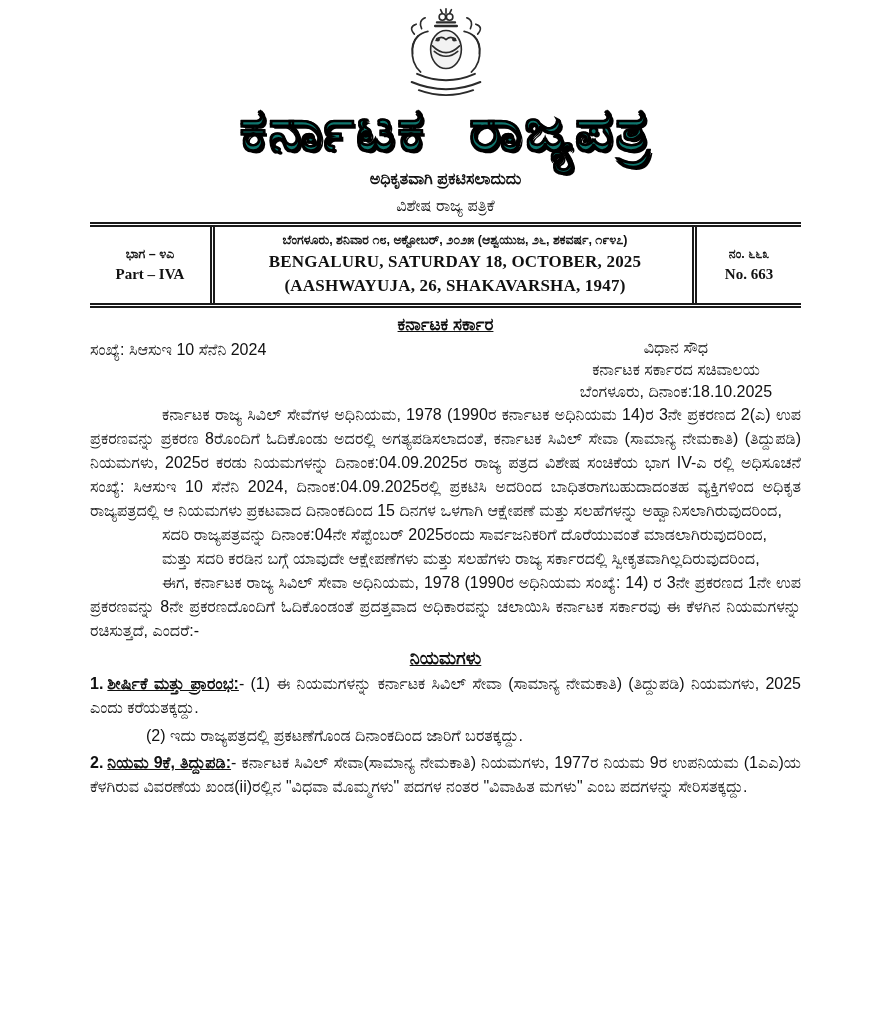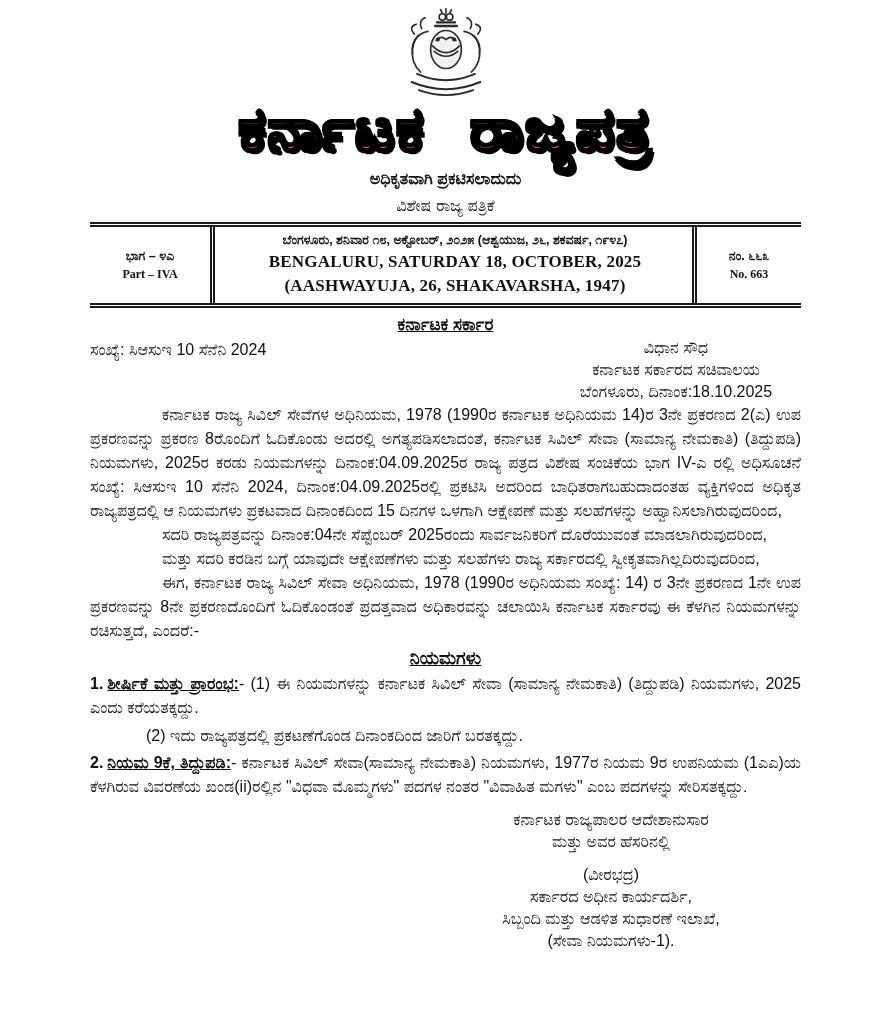"ಕರ್ನಾಟಕ ರಾಜ್ಯಪತ್ರ" .gazette-title { color: #ec4899 -> #0f766e; font-weight: 700 -> 400 }
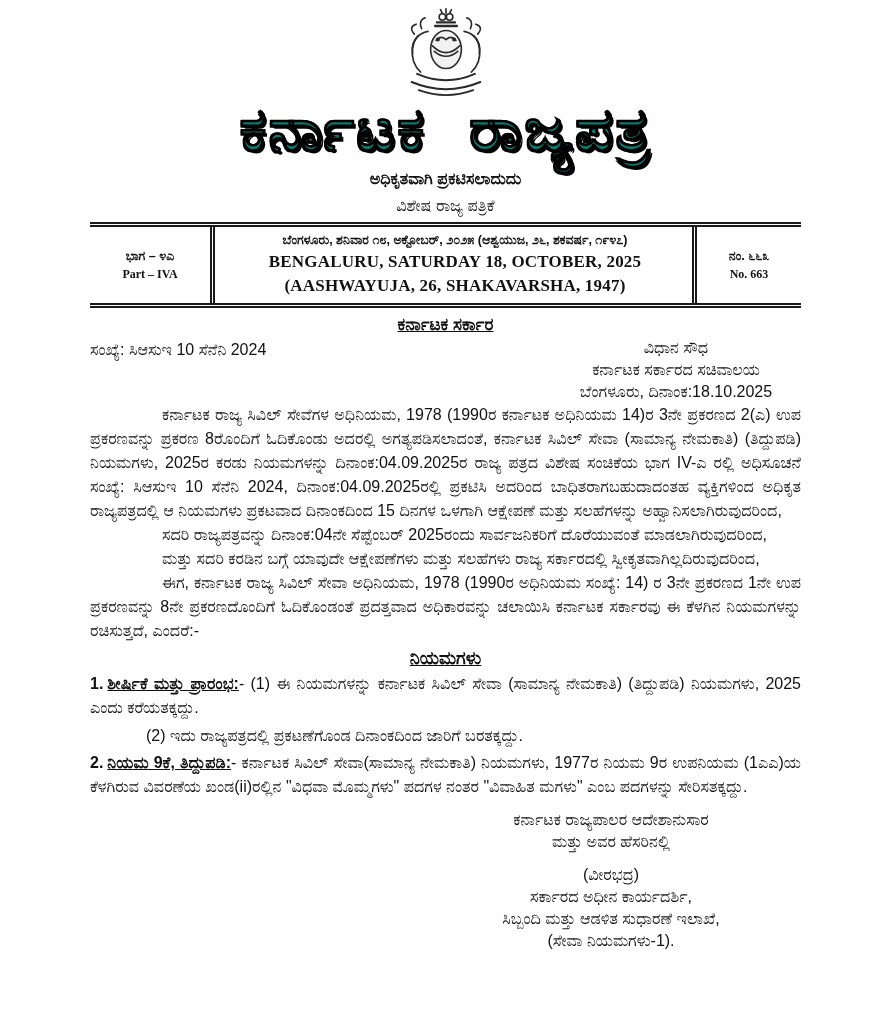"Part – IVA" .ib-en { font-size: 12px -> 15px }
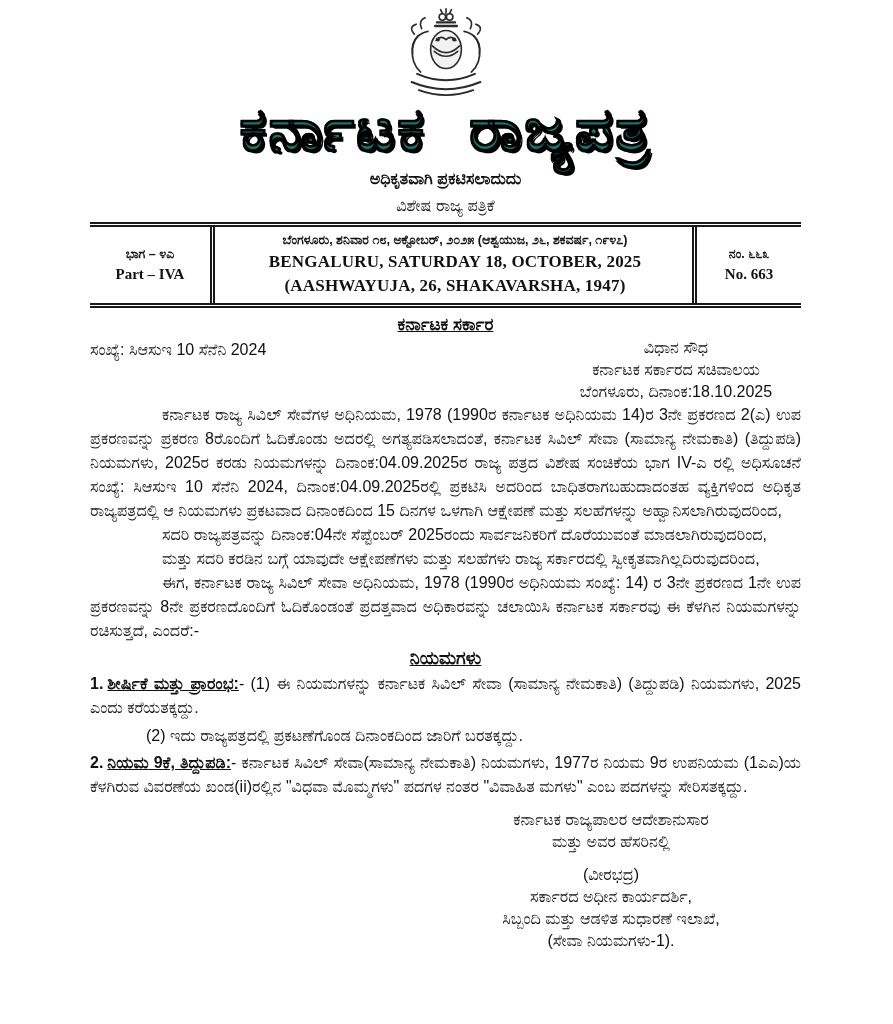"ಕರ್ನಾಟಕ ರಾಜ್ಯಪಾಲರ ಆದೇಶಾನುಸಾರ" div.signature { html: <div> <div>ಕರ್ನಾಟಕ ರಾಜ್ಯಪಾಲರ ಆದೇಶಾನುಸಾರ</div> <div>ಮತ್ತು ಅವರ ಹೆಸರಿನಲ್ಲಿ</div> <div>(ವೀರಭದ್ರ)</div> <div>ಸರ್ಕಾರದ ಅಧೀನ ಕಾರ್ಯದರ್ಶಿ,</div> <div>ಸಿಬ್ಬಂದಿ ಮತ್ತು ಆಡಳಿತ ಸುಧಾರಣೆ ಇಲಾಖೆ,</div> <div>(ಸೇವಾ ನಿಯಮಗಳು-1).</div> </div> -> none }
